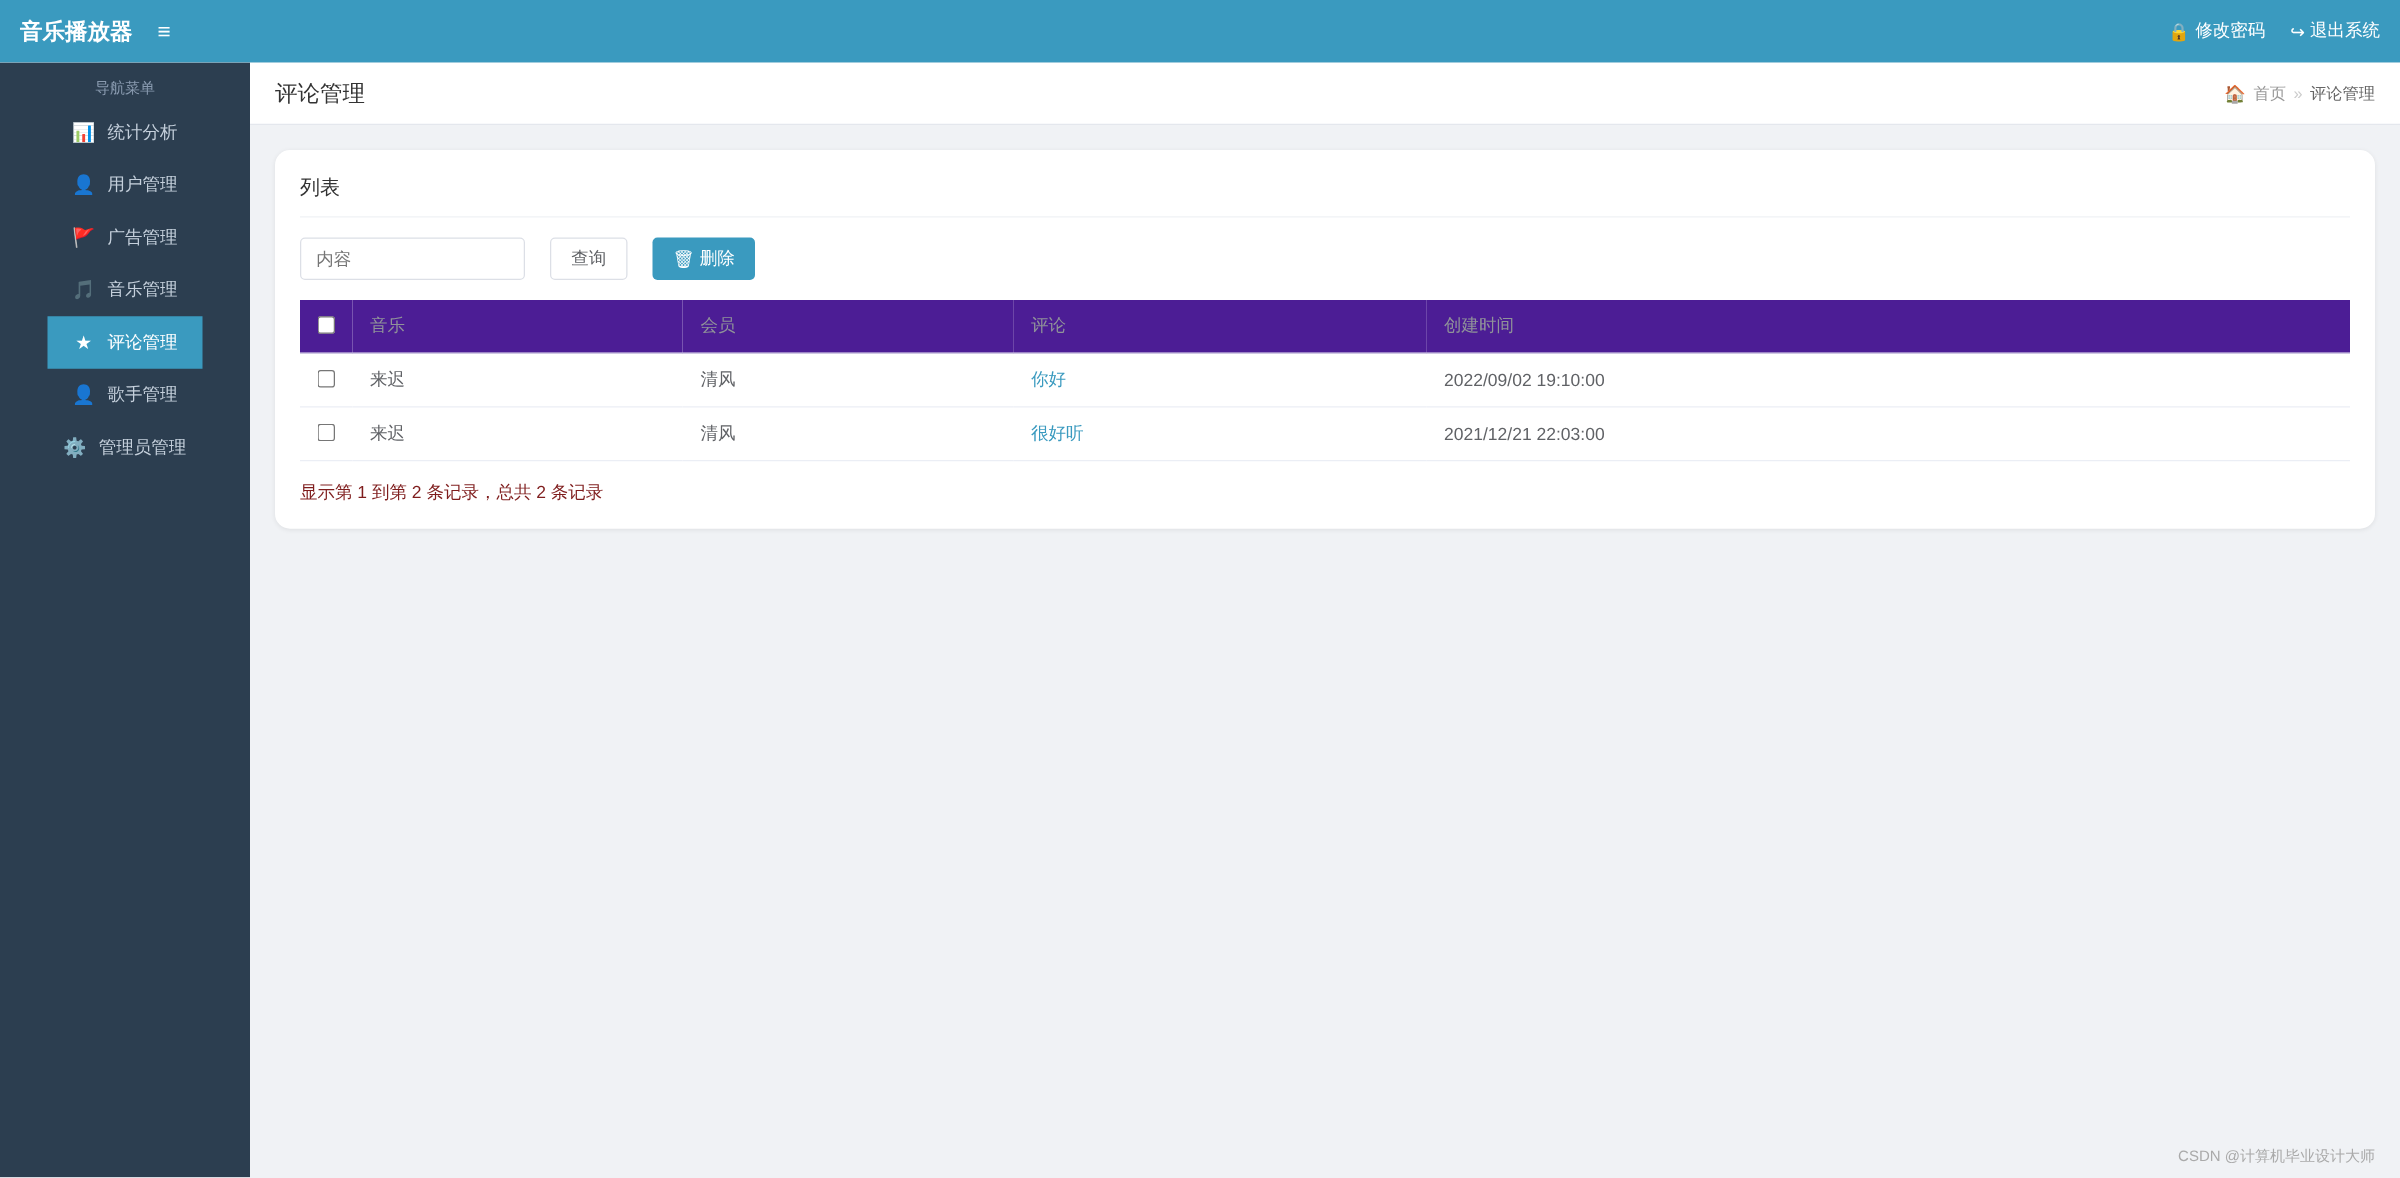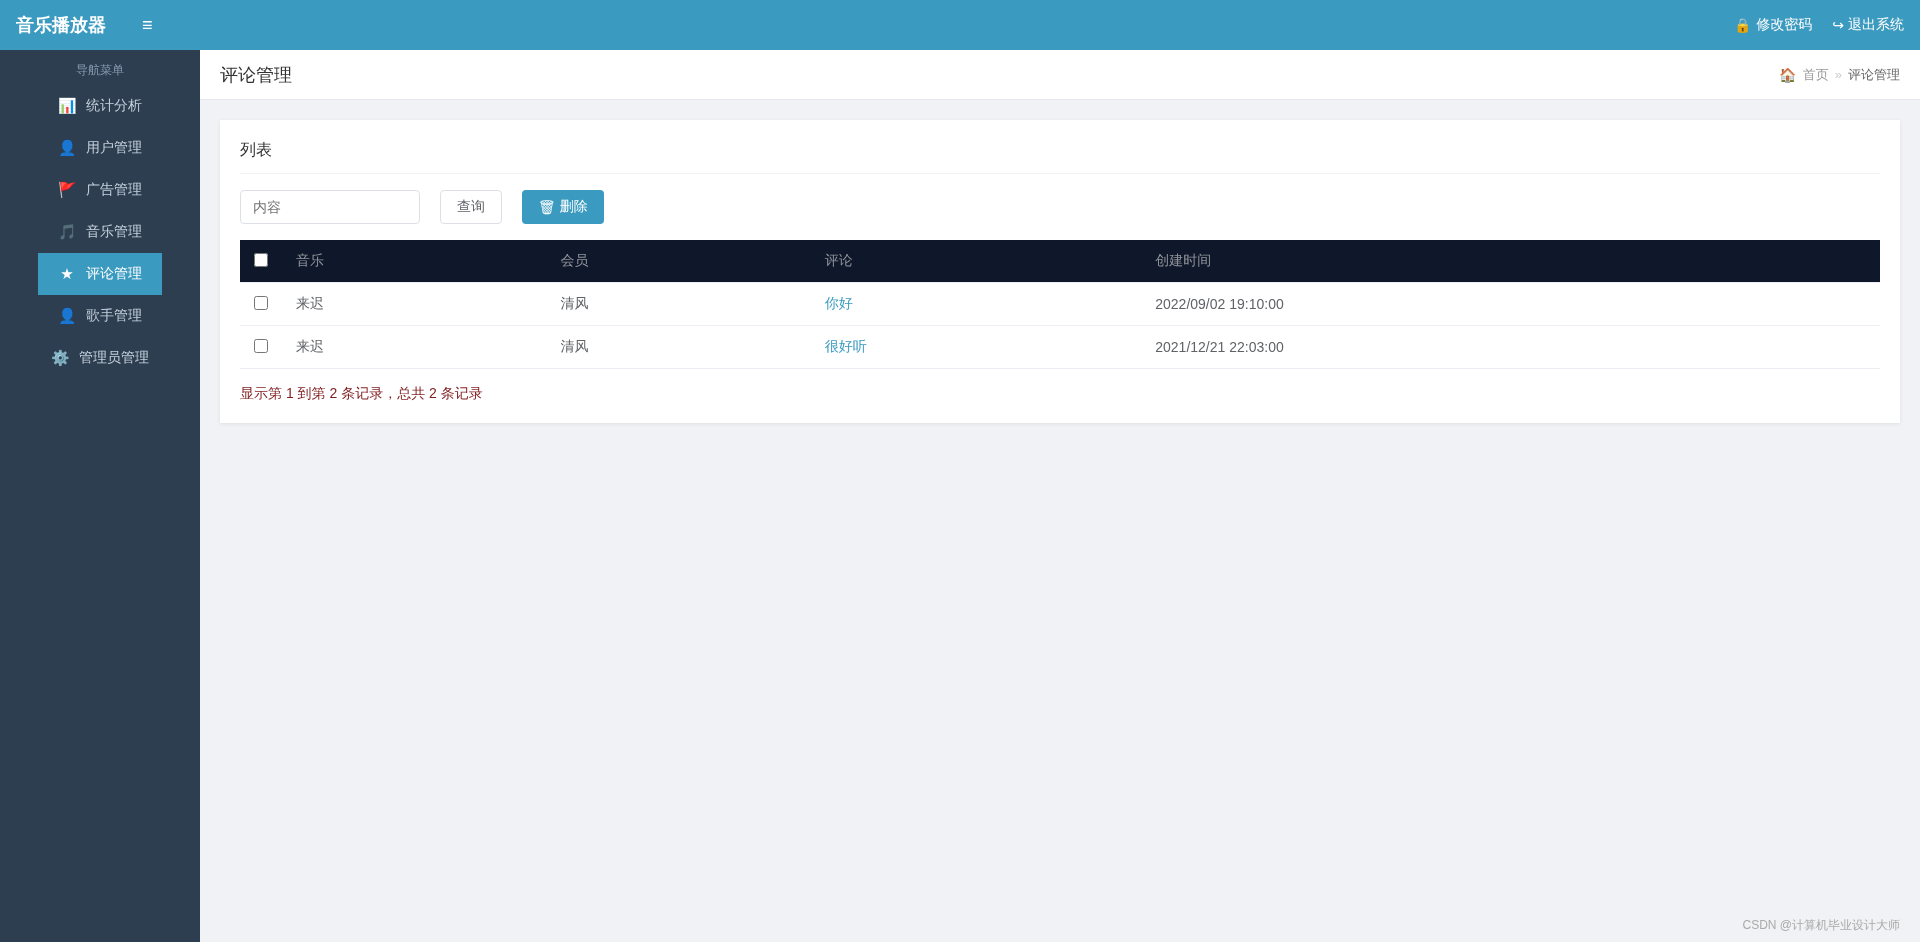"音乐播放器" .top-header-left { gap: 16px -> none }
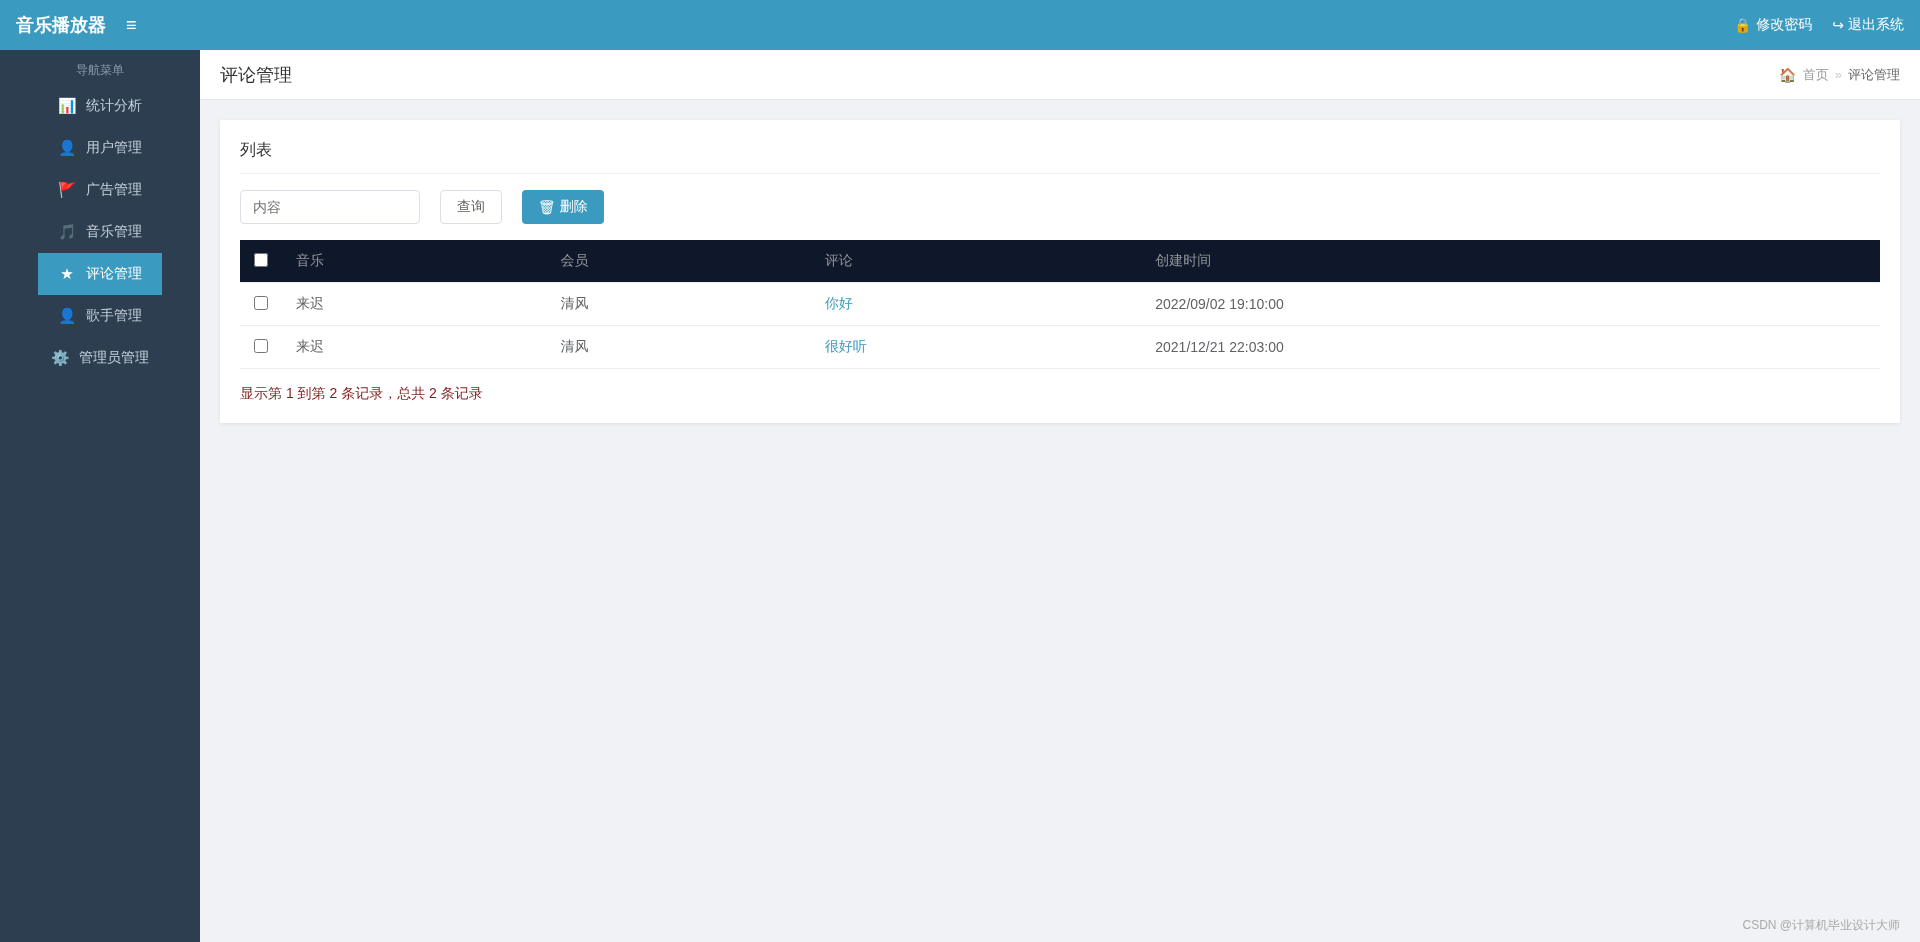"列表" .card { border-radius: 0 -> 12px }
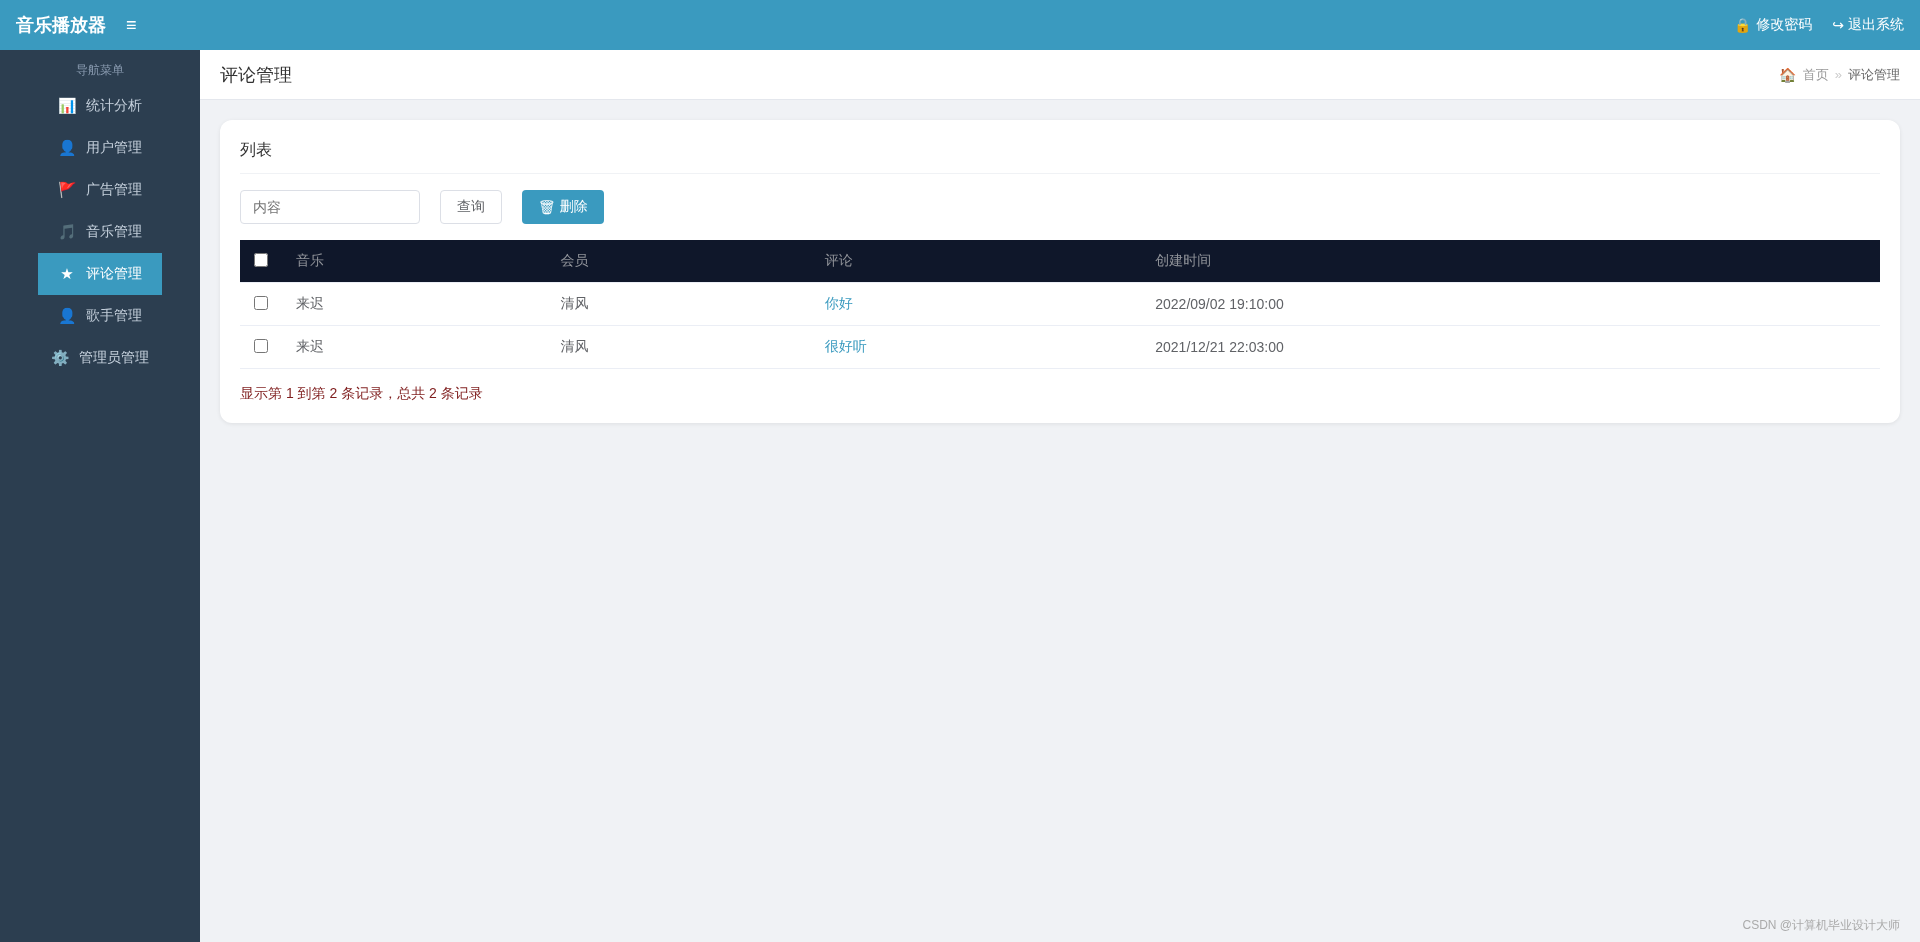"音乐" .data-table th { background: #0f172a -> #4c1d95 }
